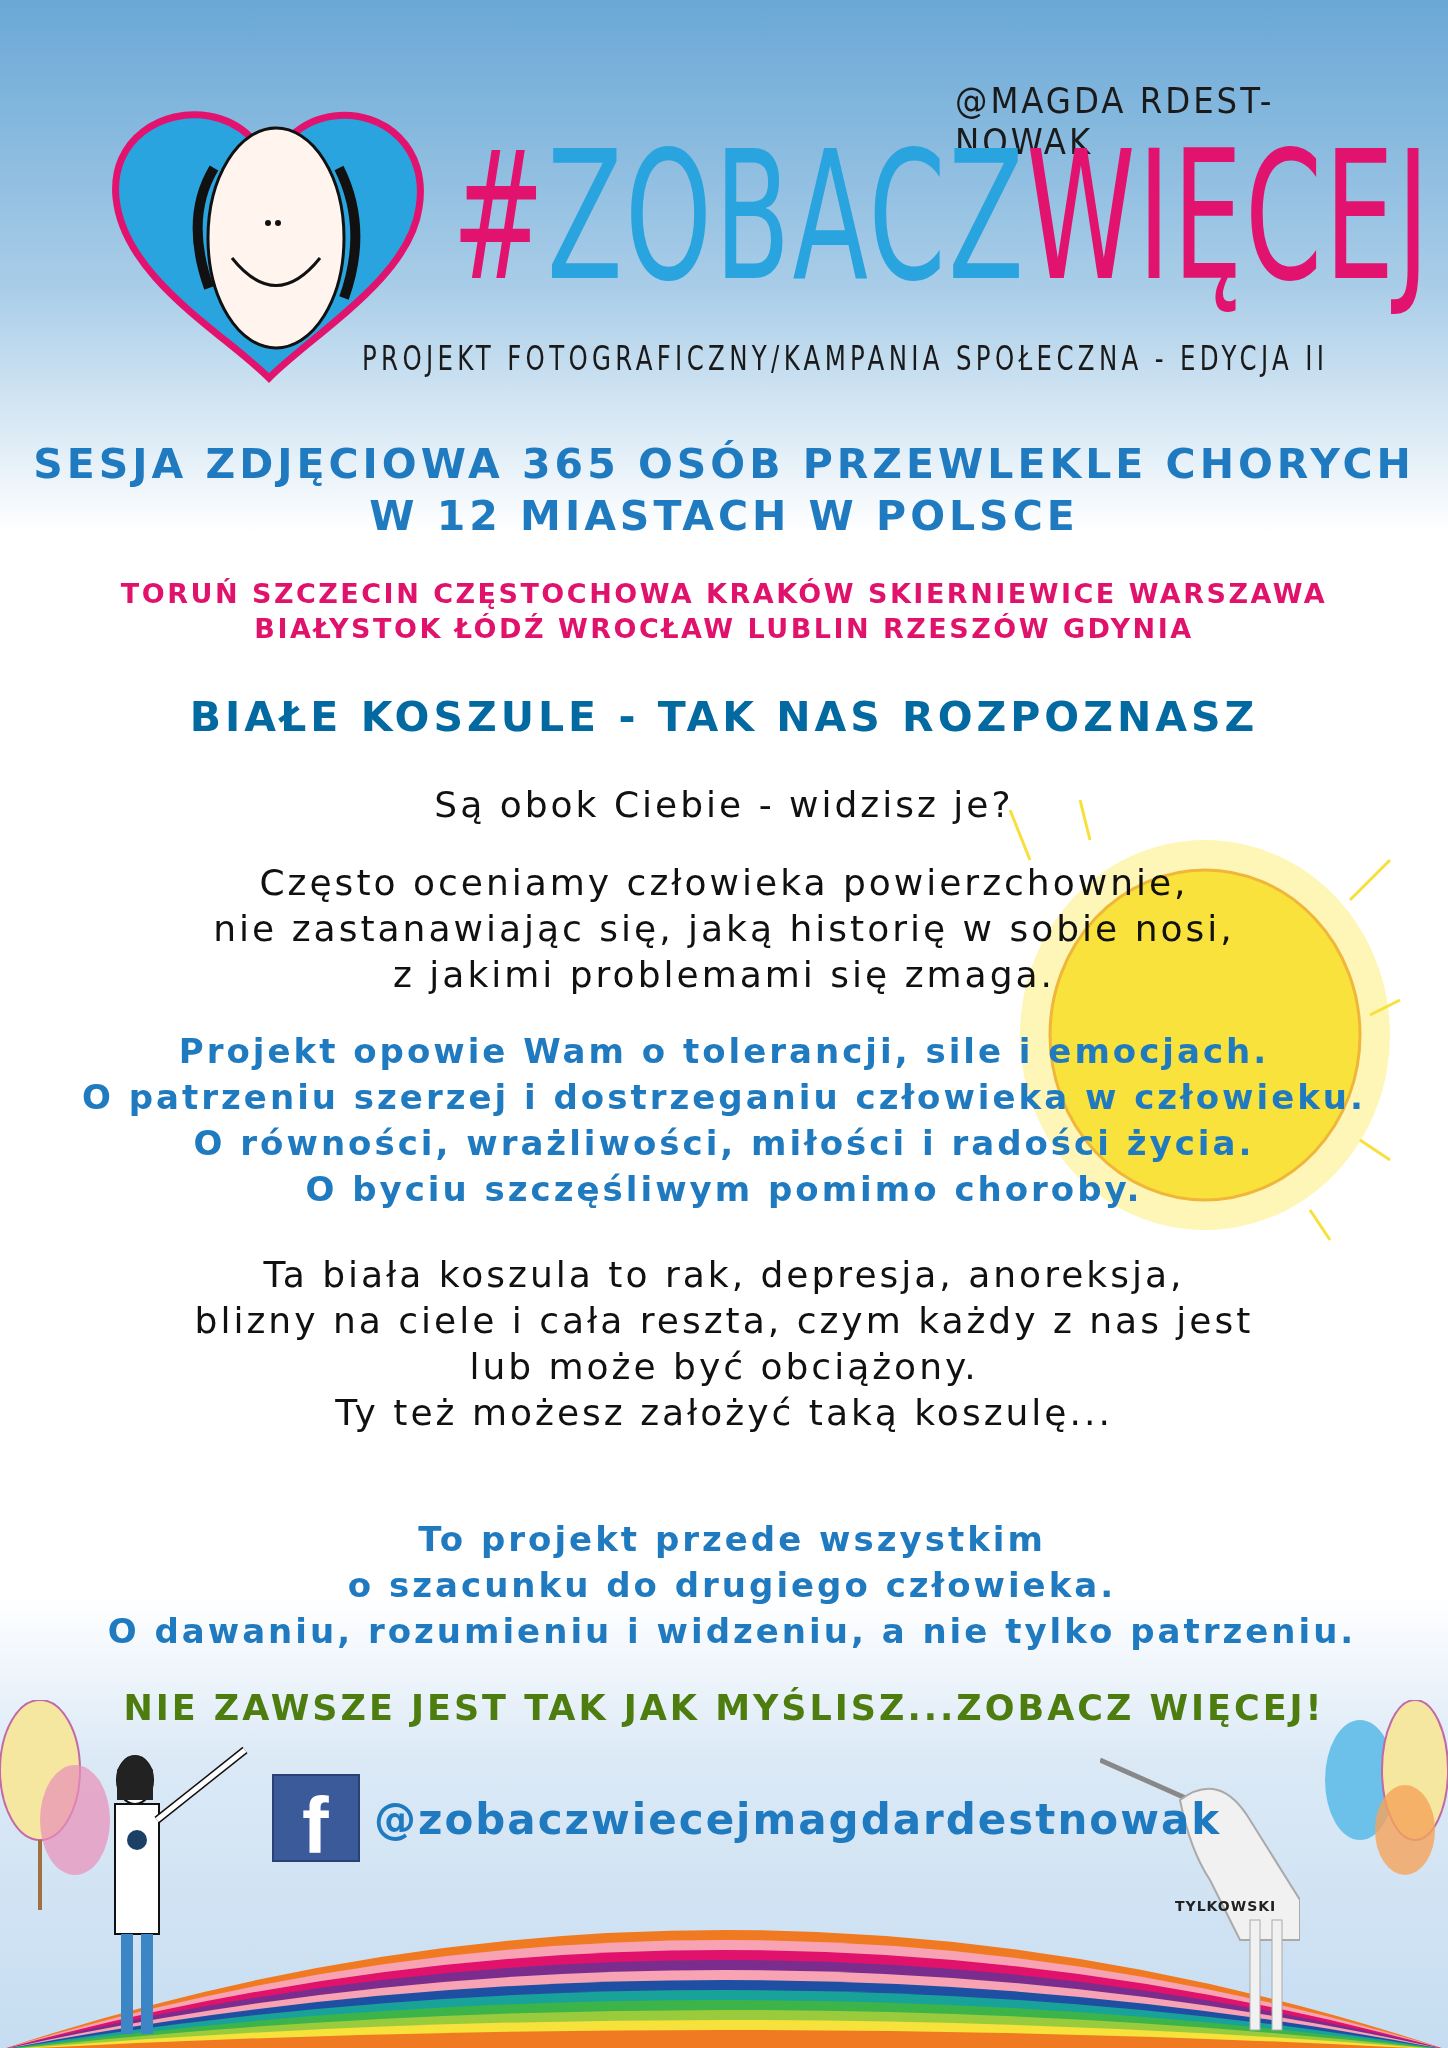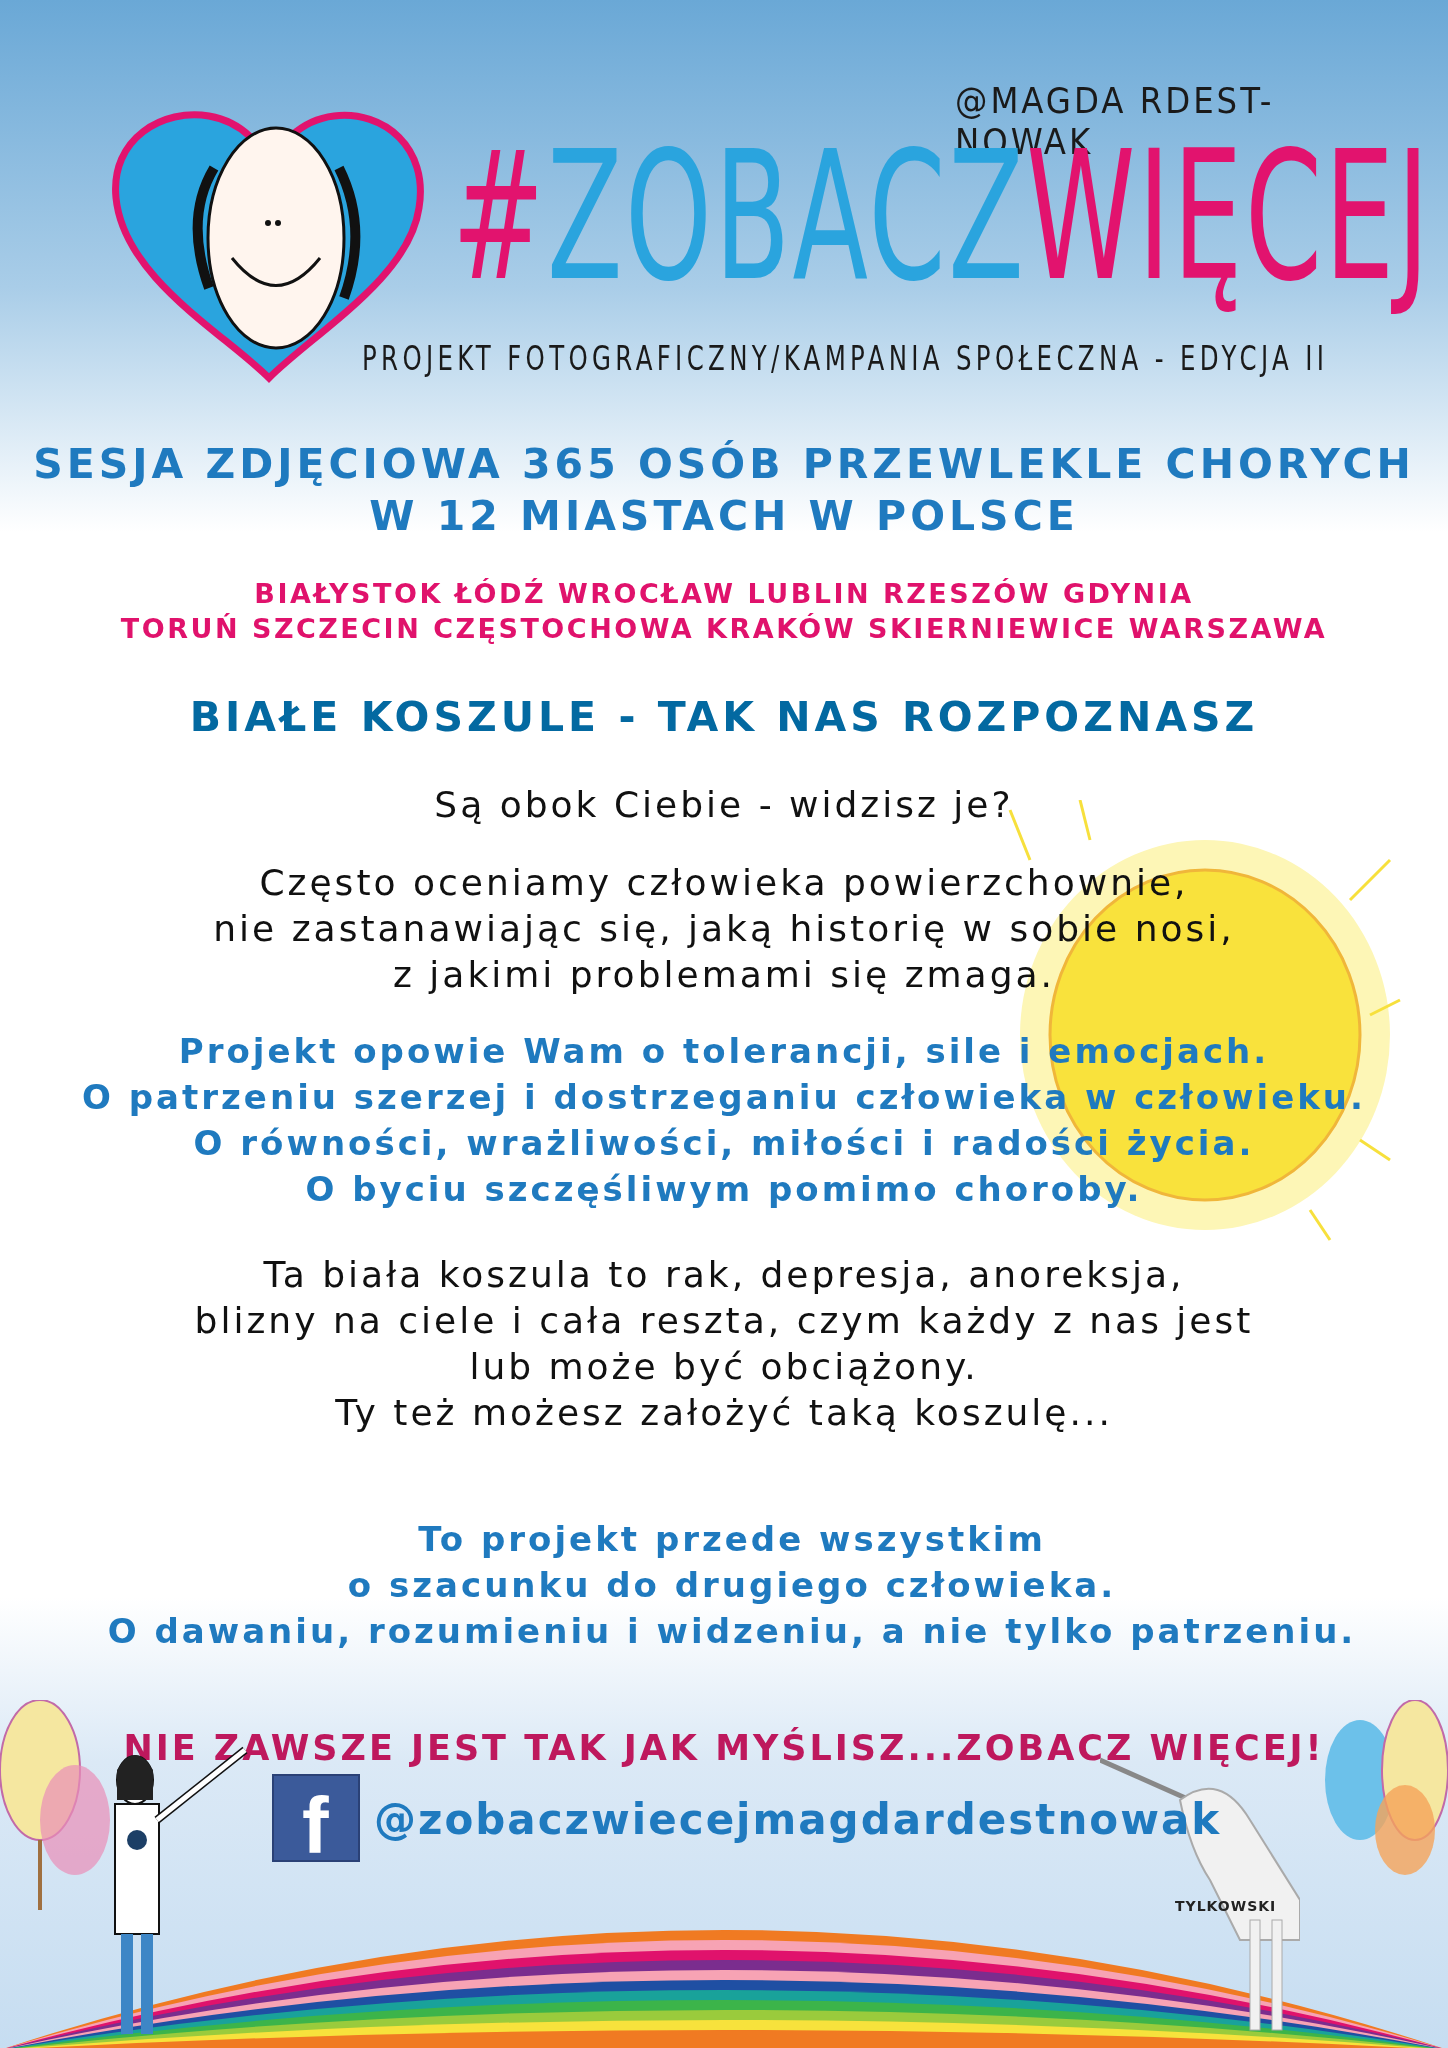"BIAŁYSTOK ŁÓDŹ WROCŁAW LUBLIN RZESZÓW" div { order: before "TORUŃ SZCZECIN CZĘSTOCHOWA KRAKÓW" -> after "TORUŃ SZCZECIN CZĘSTOCHOWA KRAKÓW" }
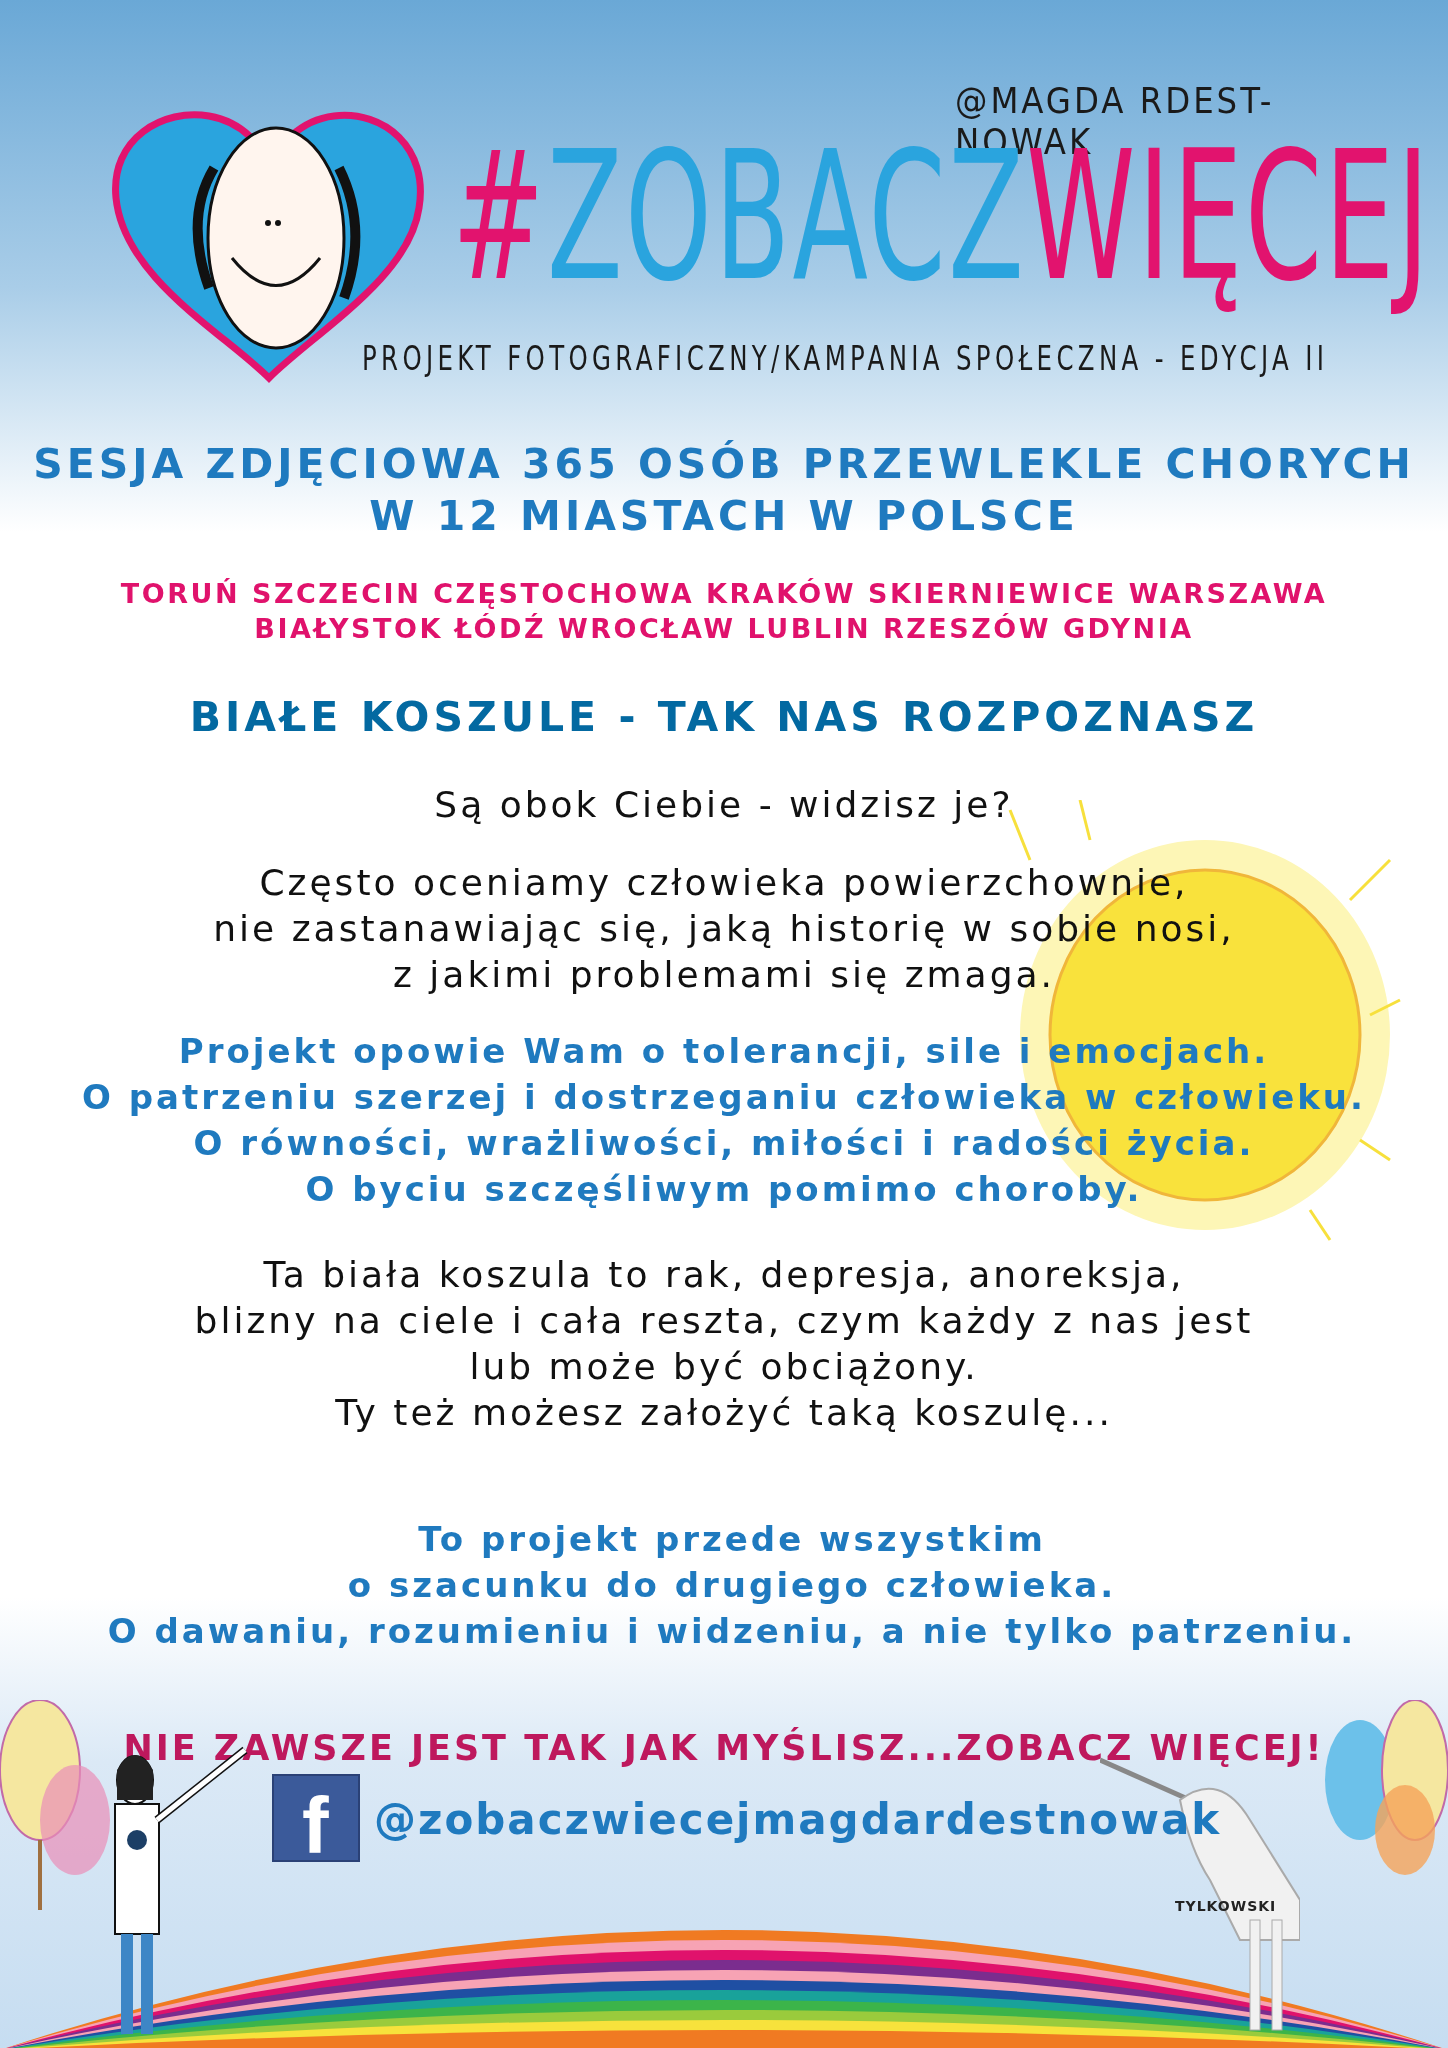"NIE ZAWSZE JEST TAK JAK" .slogan { color: #be185d -> #4d7c0f; margin-top: 40px -> none }
